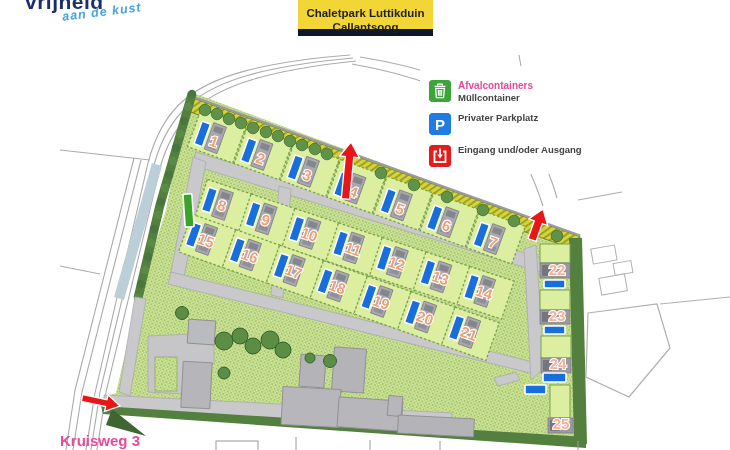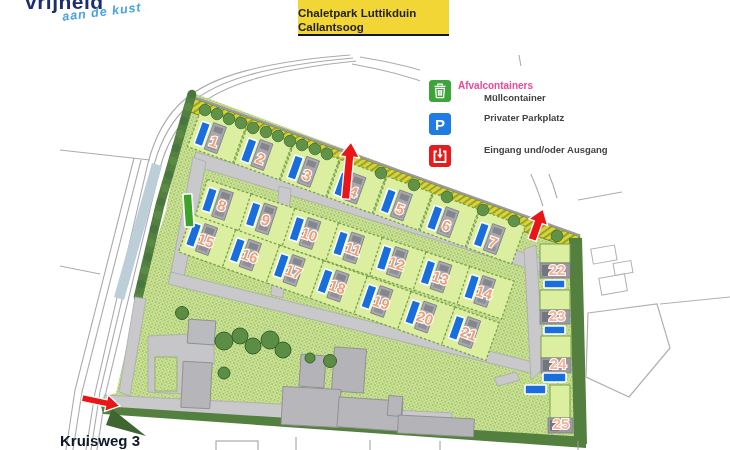"Chaletpark Luttikduin" #title { border-bottom: 2px solid #0f172a -> 7px solid #0f172a; text-align: none -> center; width: 151px -> 135px }
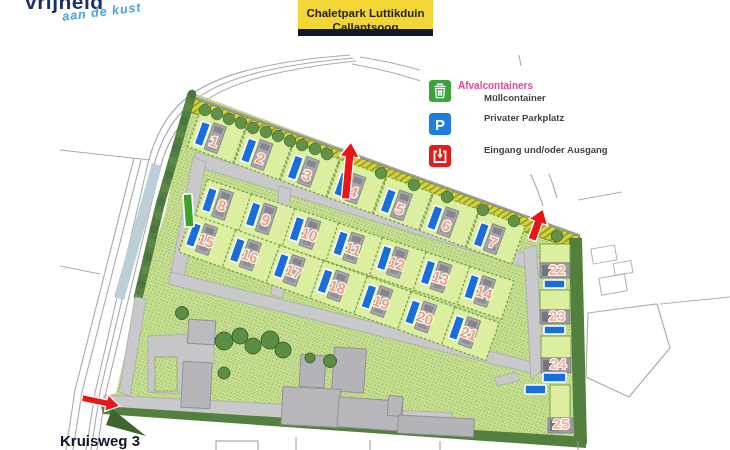"Müllcontainer" .legsub { margin-left: 26px -> none }
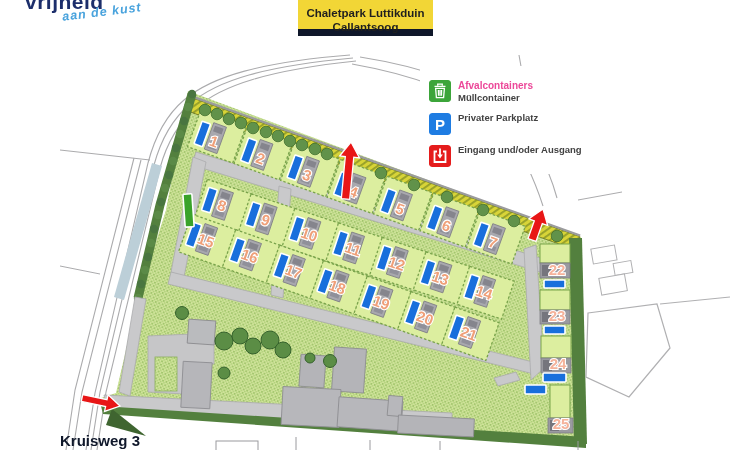"Kruisweg 3" #kruisweg { color: #0f172a -> #ec4899 }
